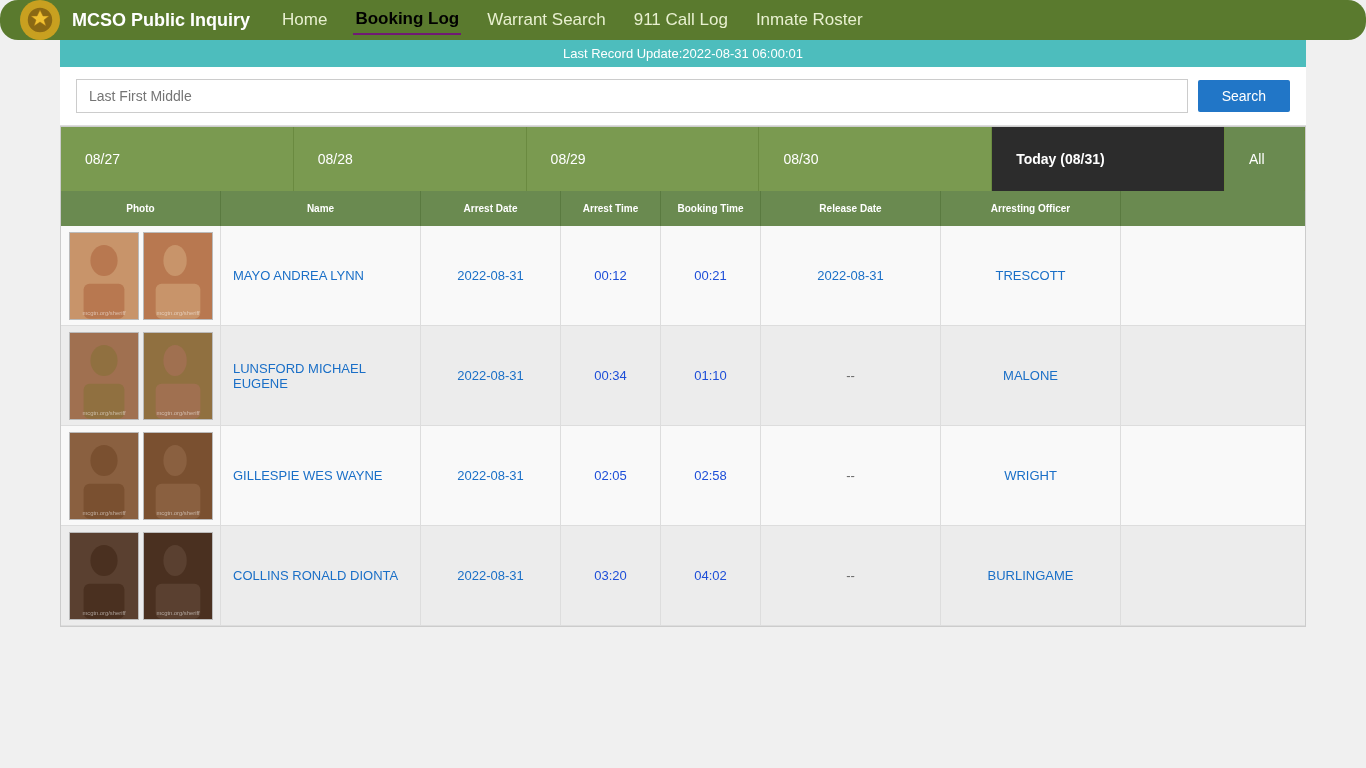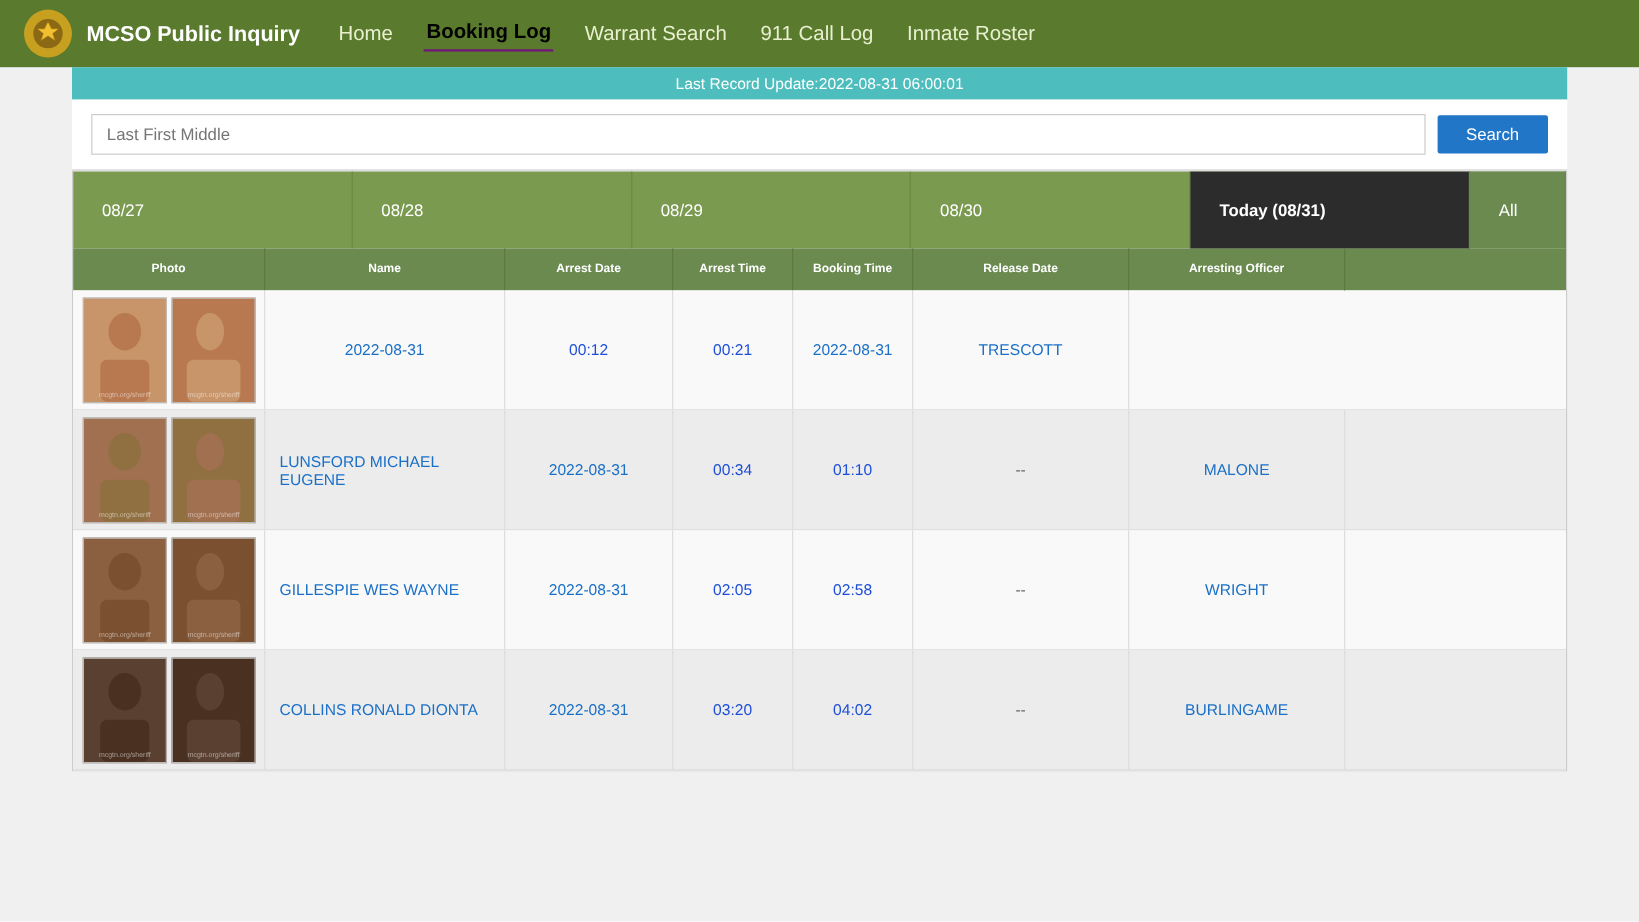"MCSO Public Inquiry" #header { border-radius: none -> 18px; height: 56px -> 40px }
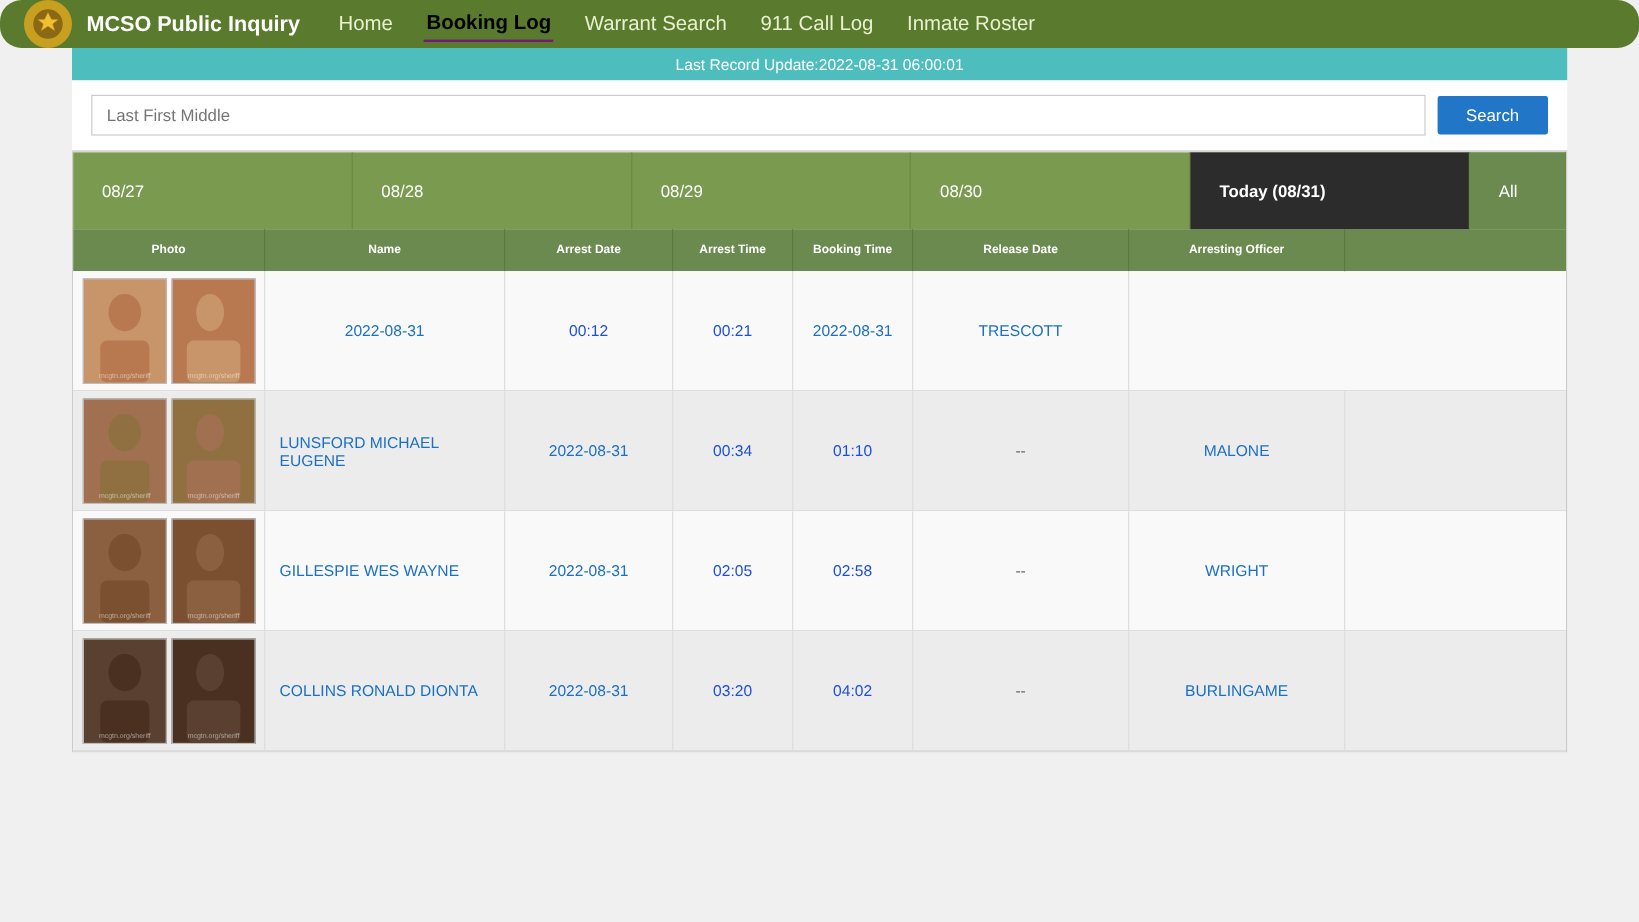"MAYO ANDREA LYNN" div.cell { html: none -> <div>MAYO ANDREA LYNN</div> }
